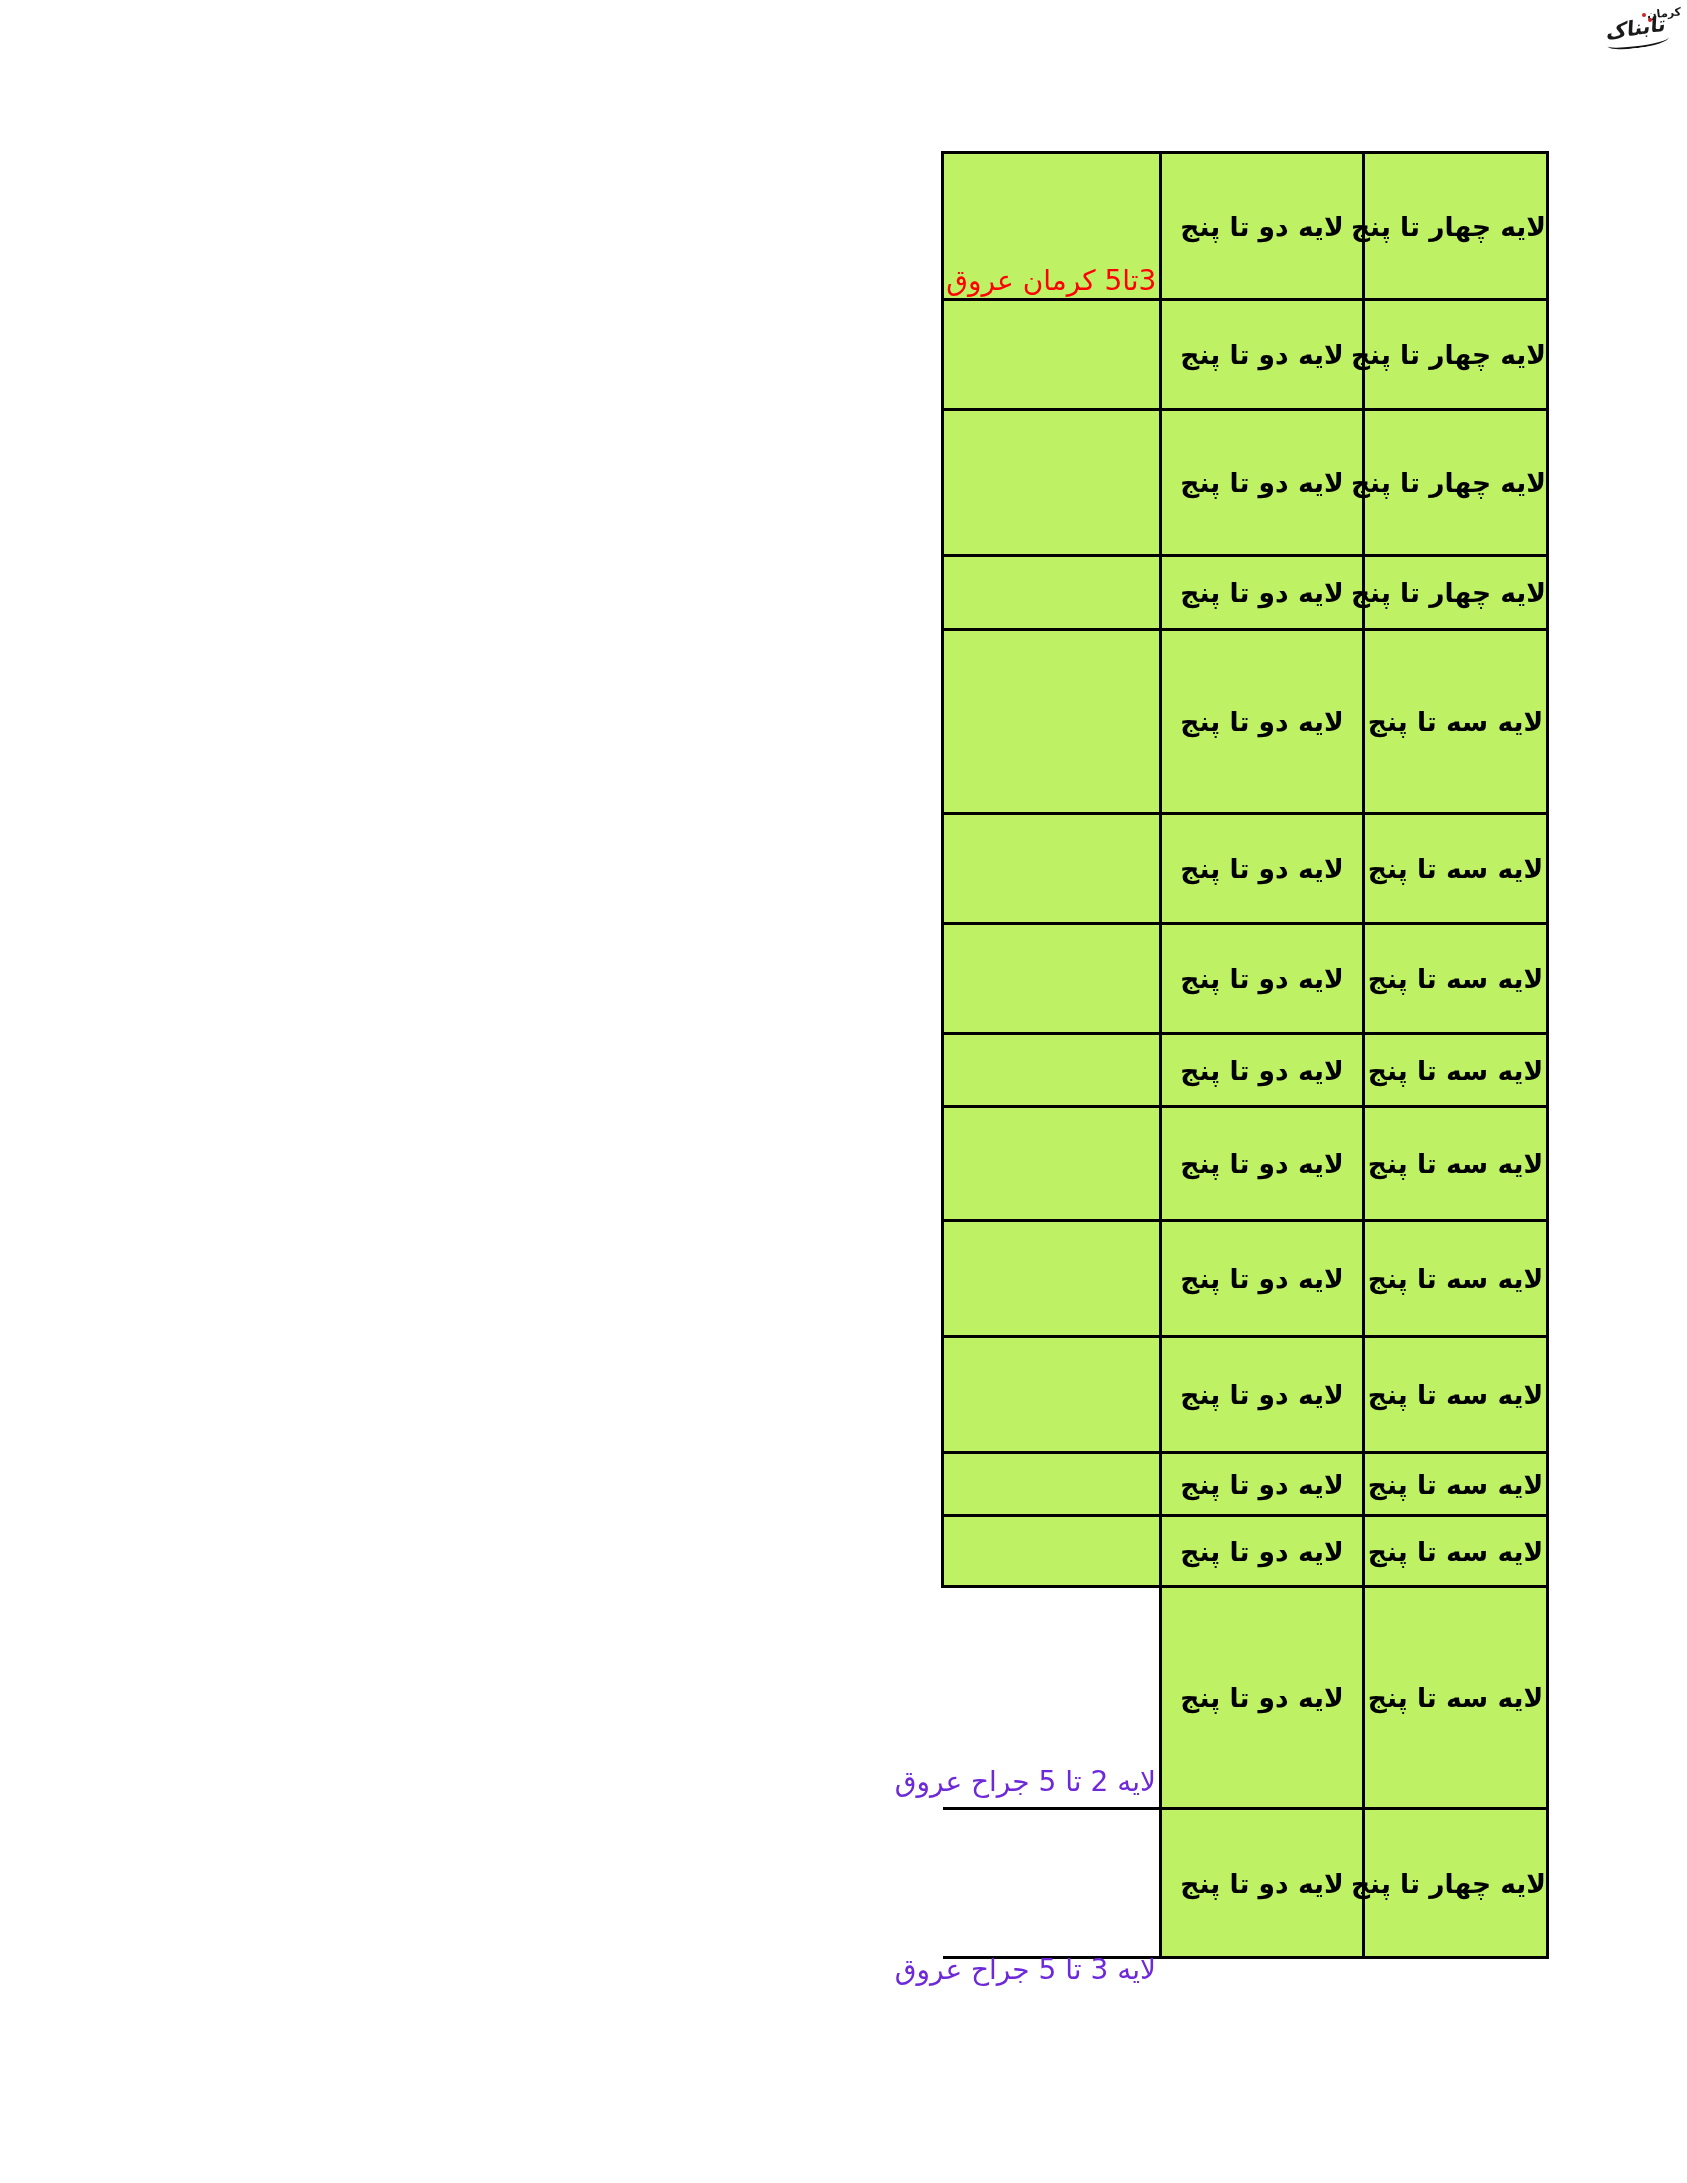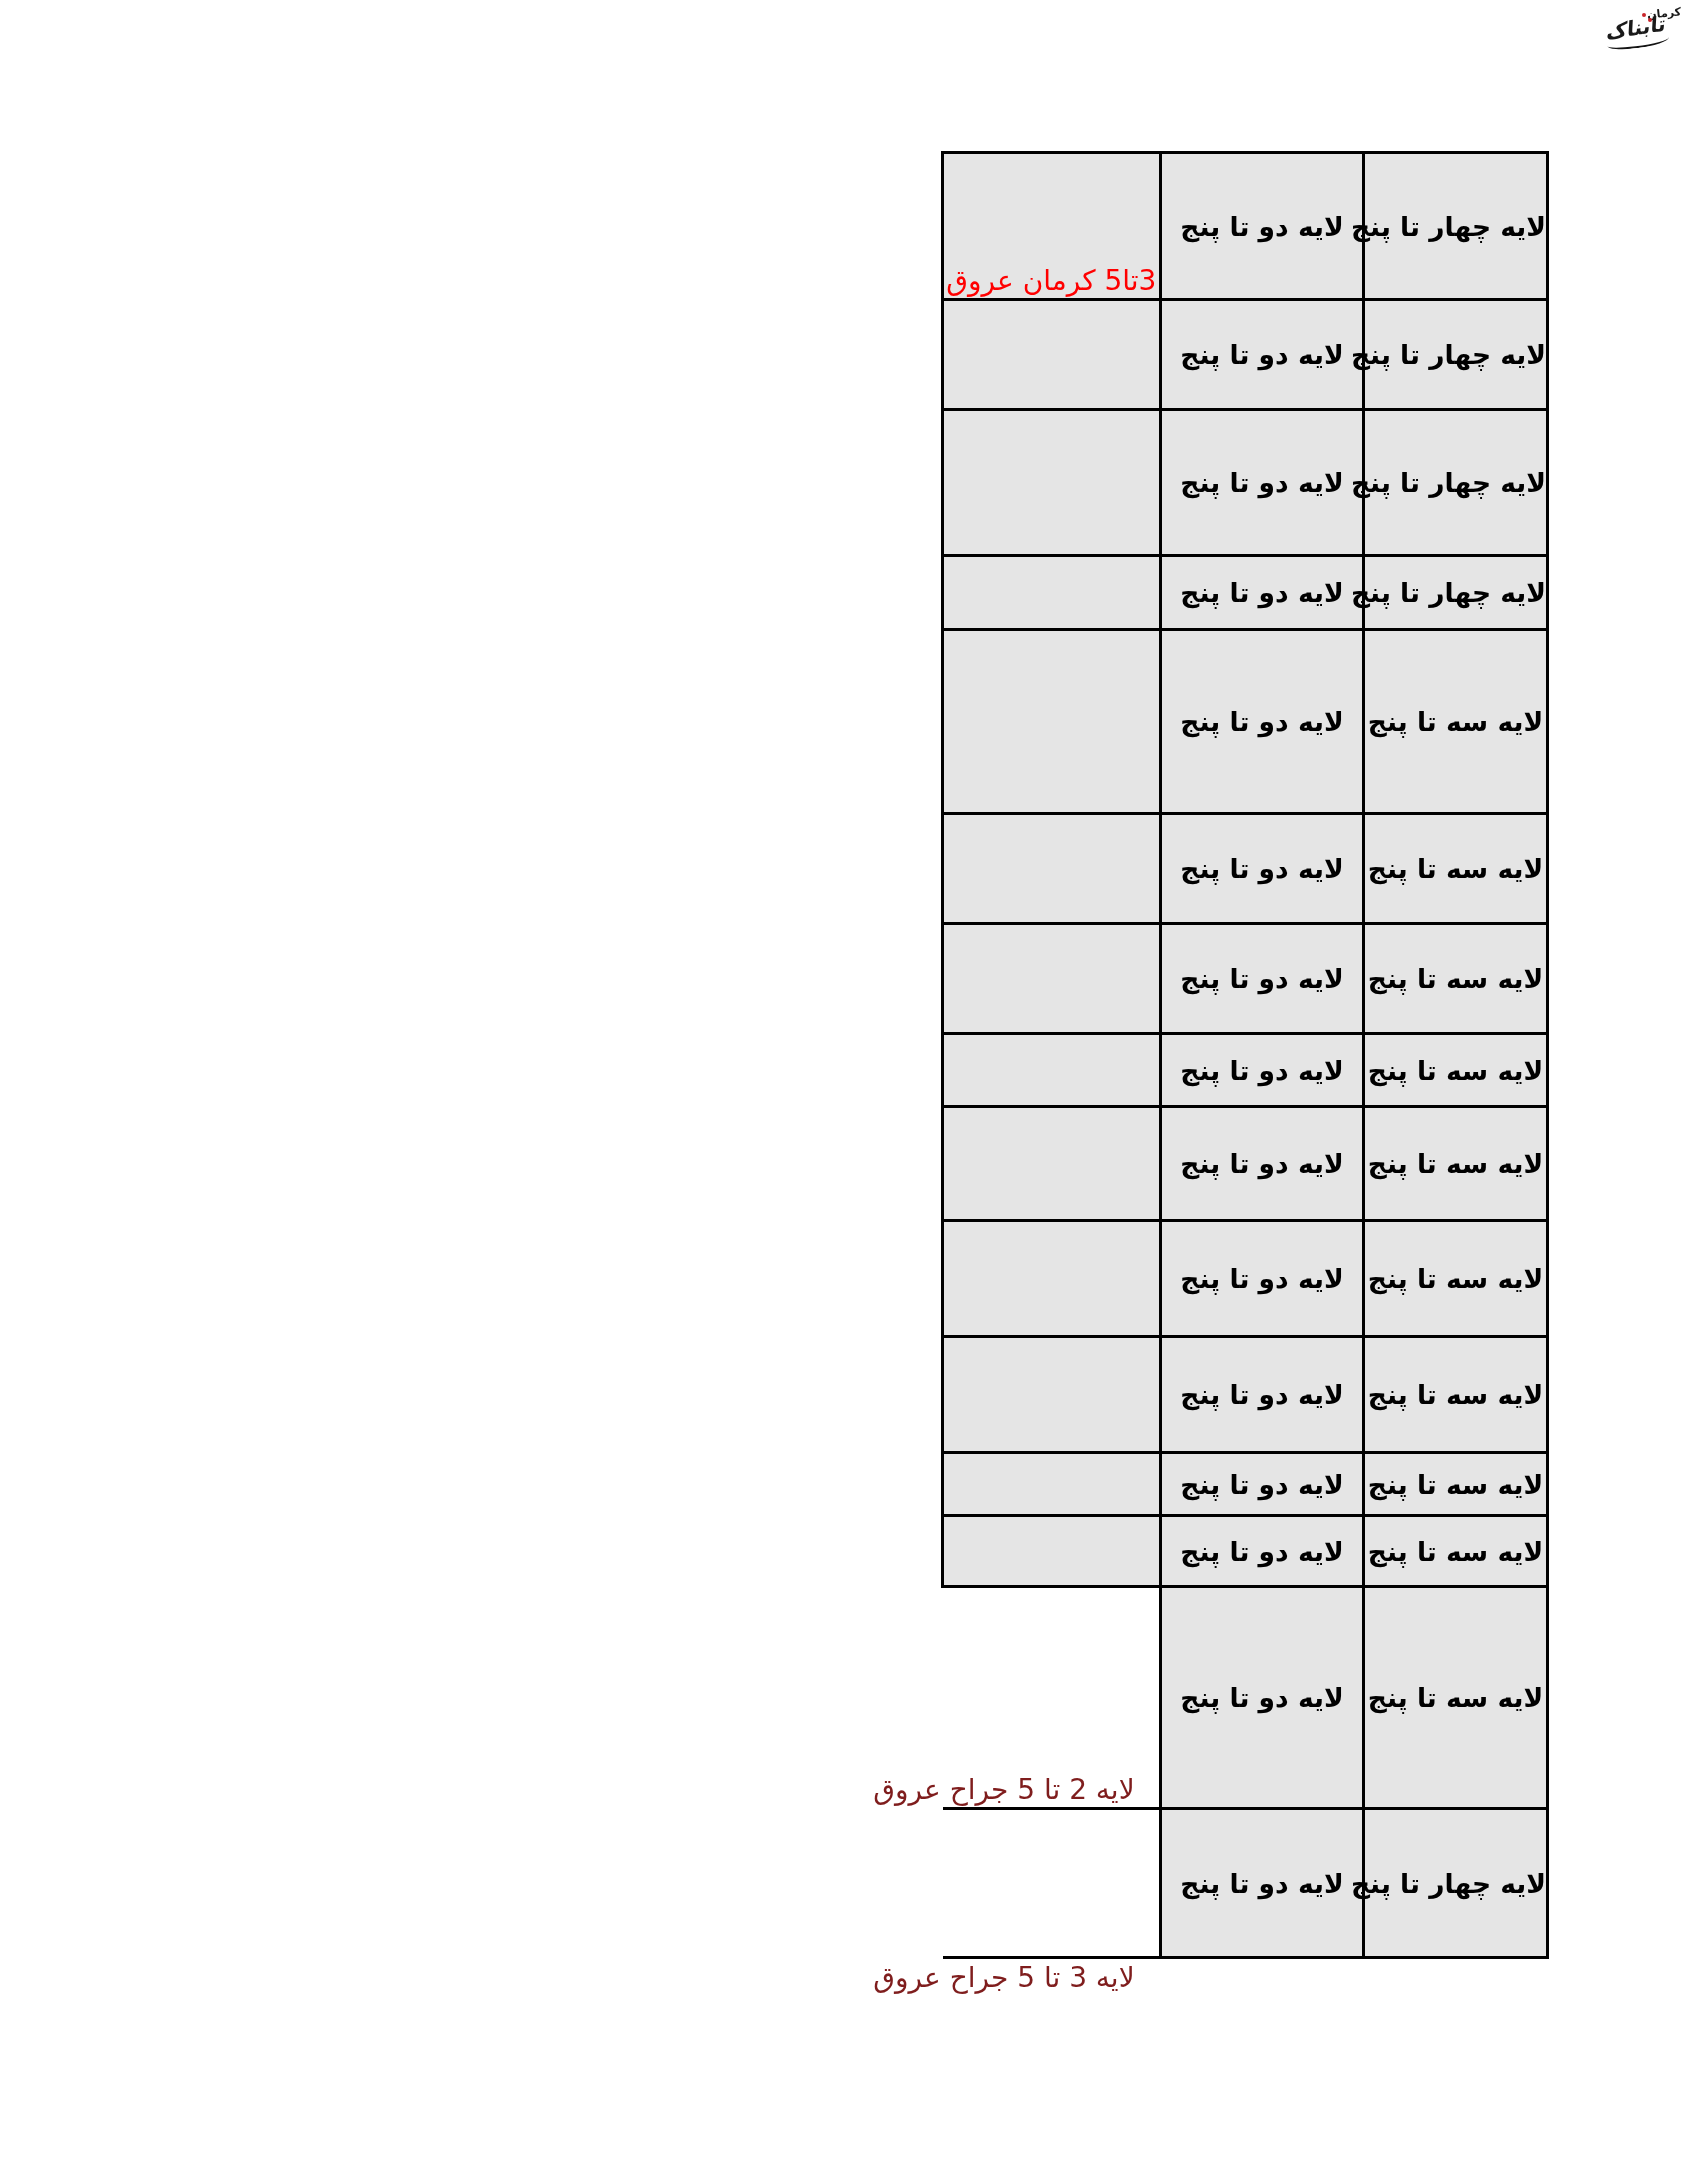"لایه دو تا پنج" td { background: #e5e5e5 -> #bef264 }
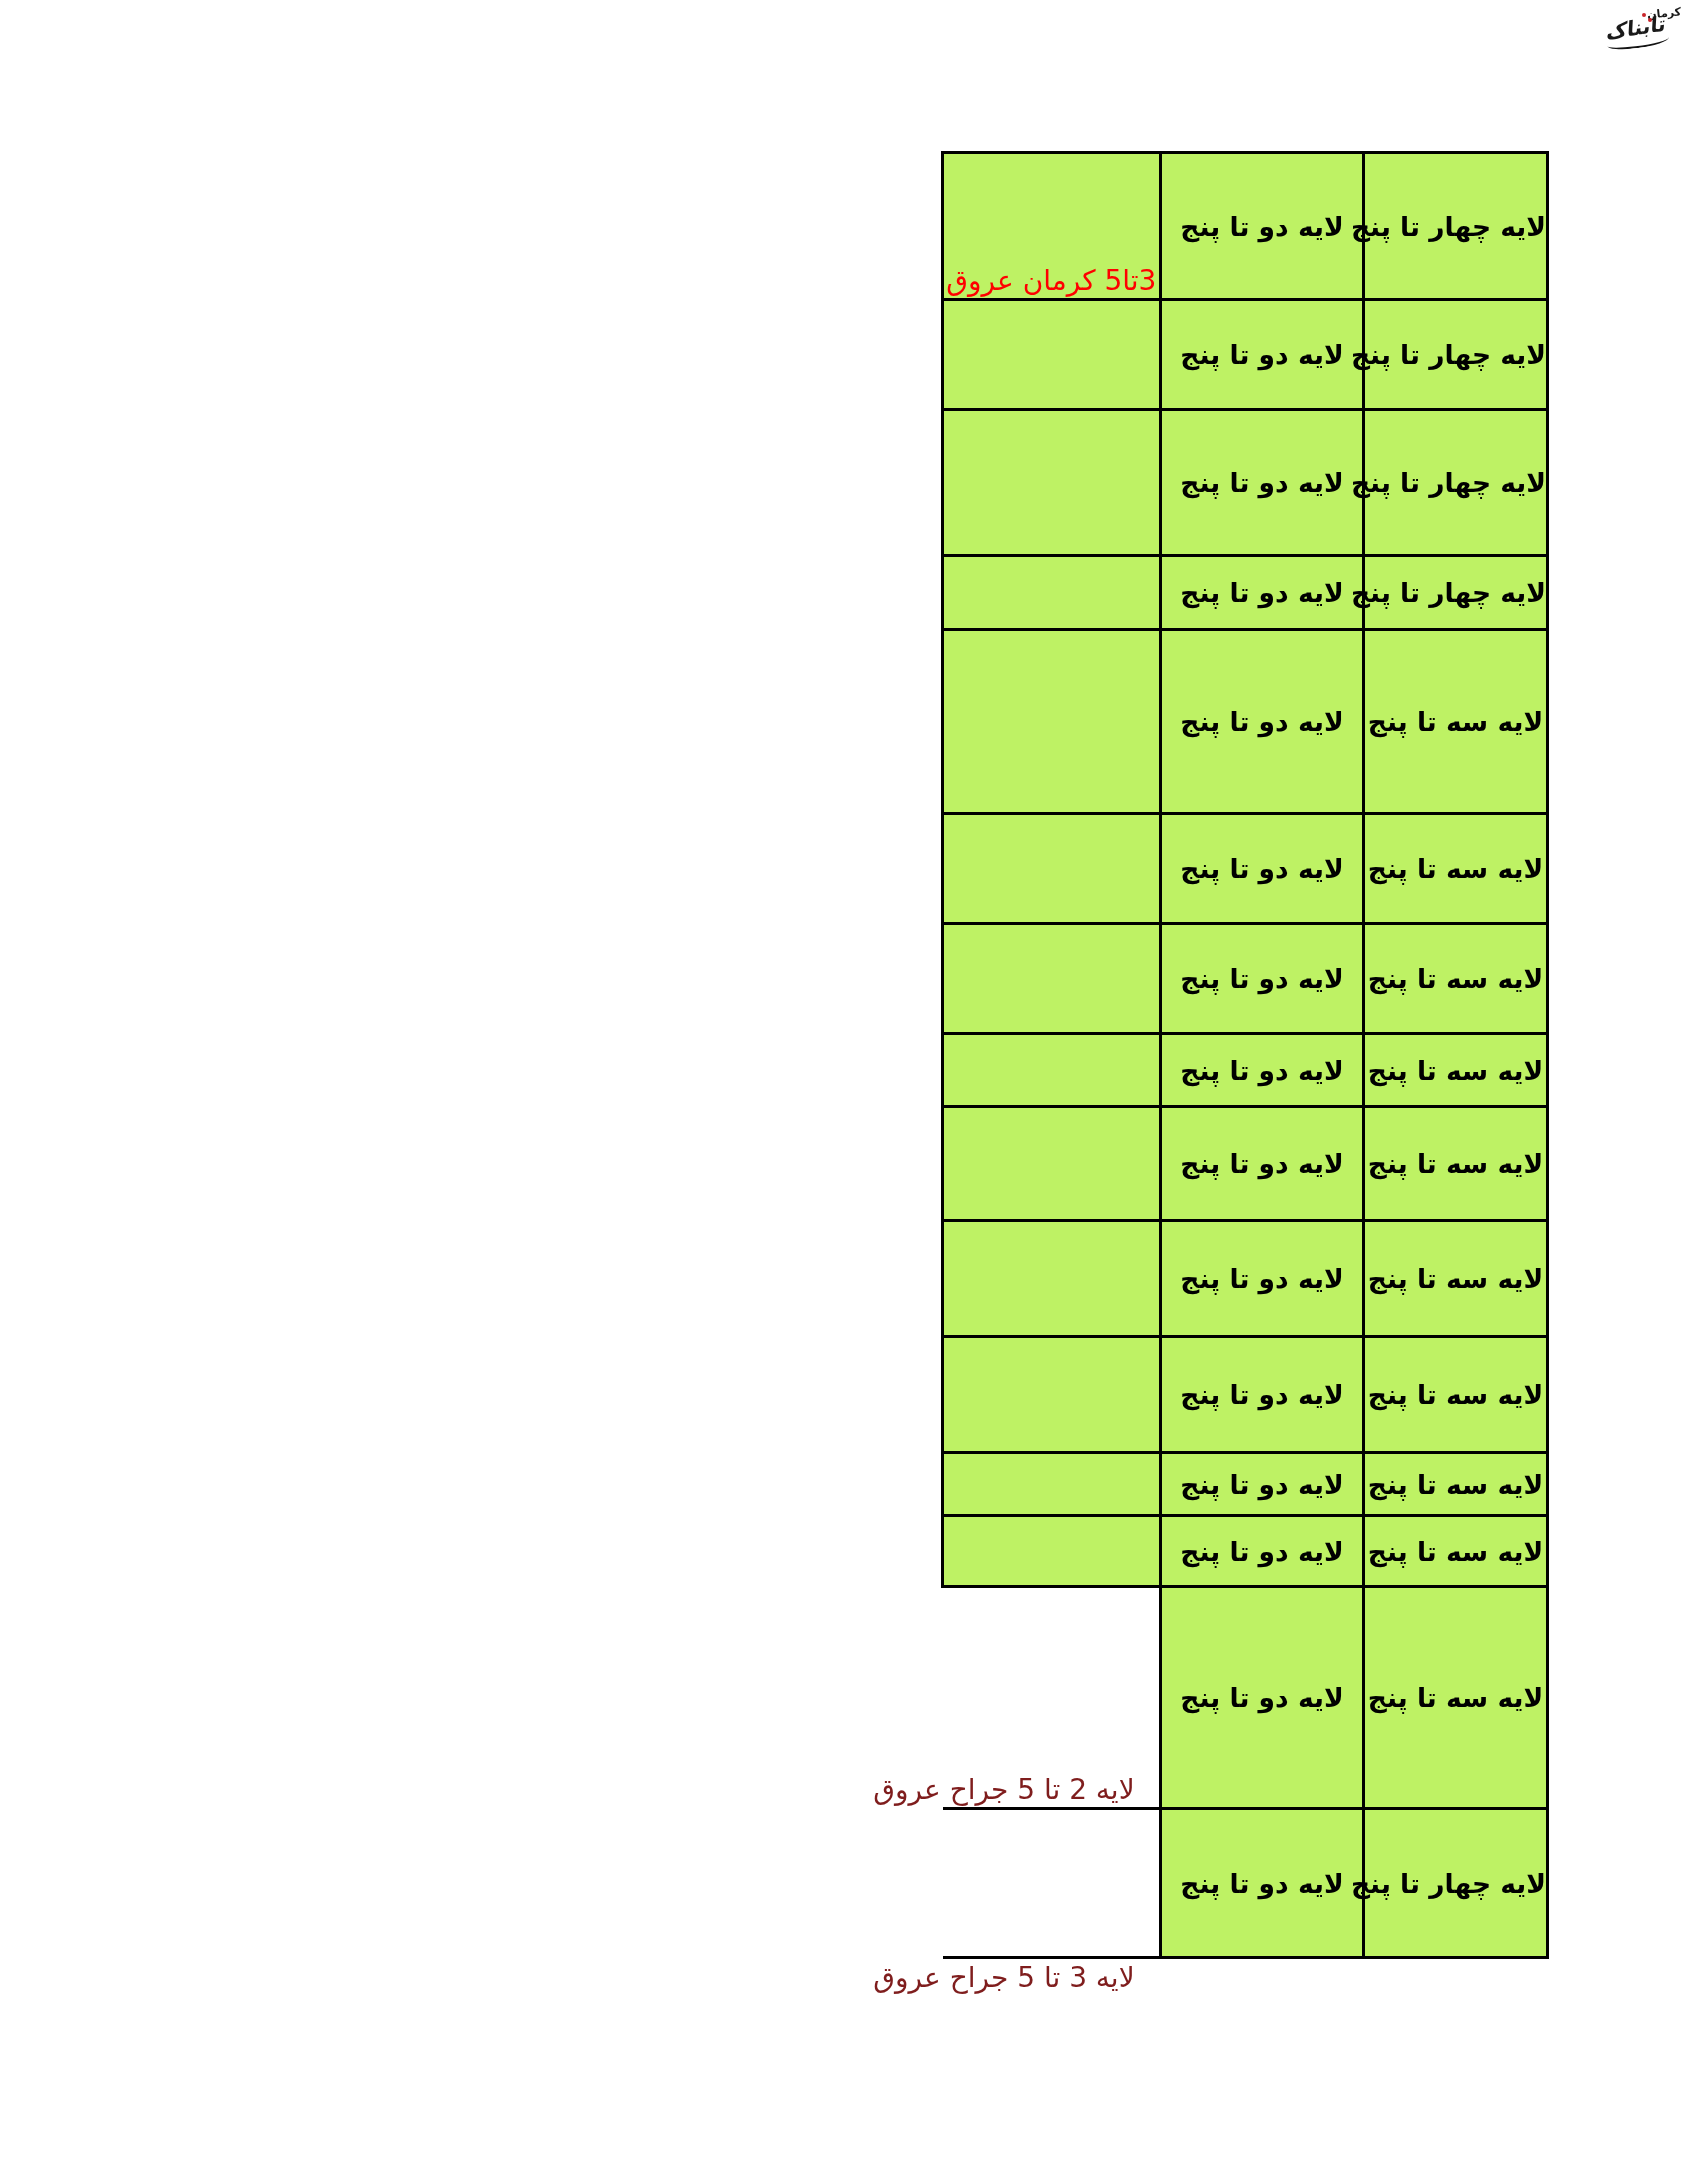"لایه 2 تا 5 جراح" .annot { color: #7f1d1d -> #6d28d9; margin-top: 8px -> none; text-align: center -> right }
